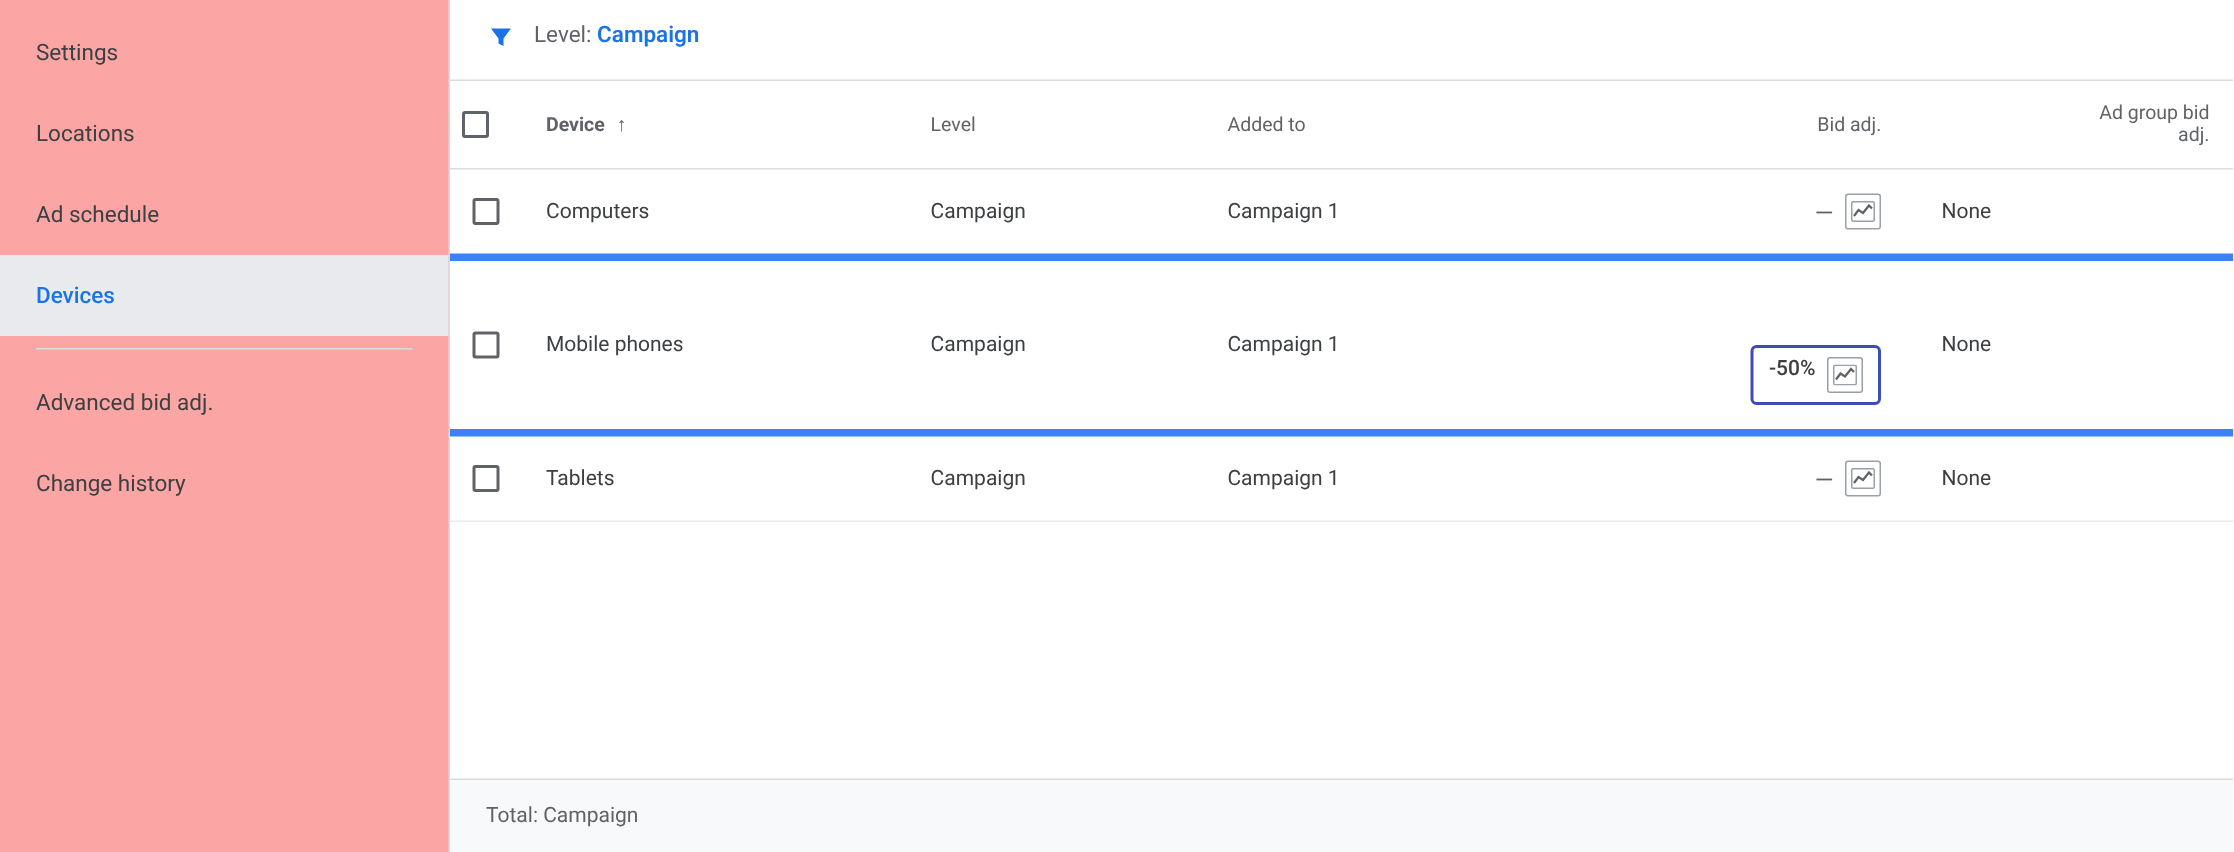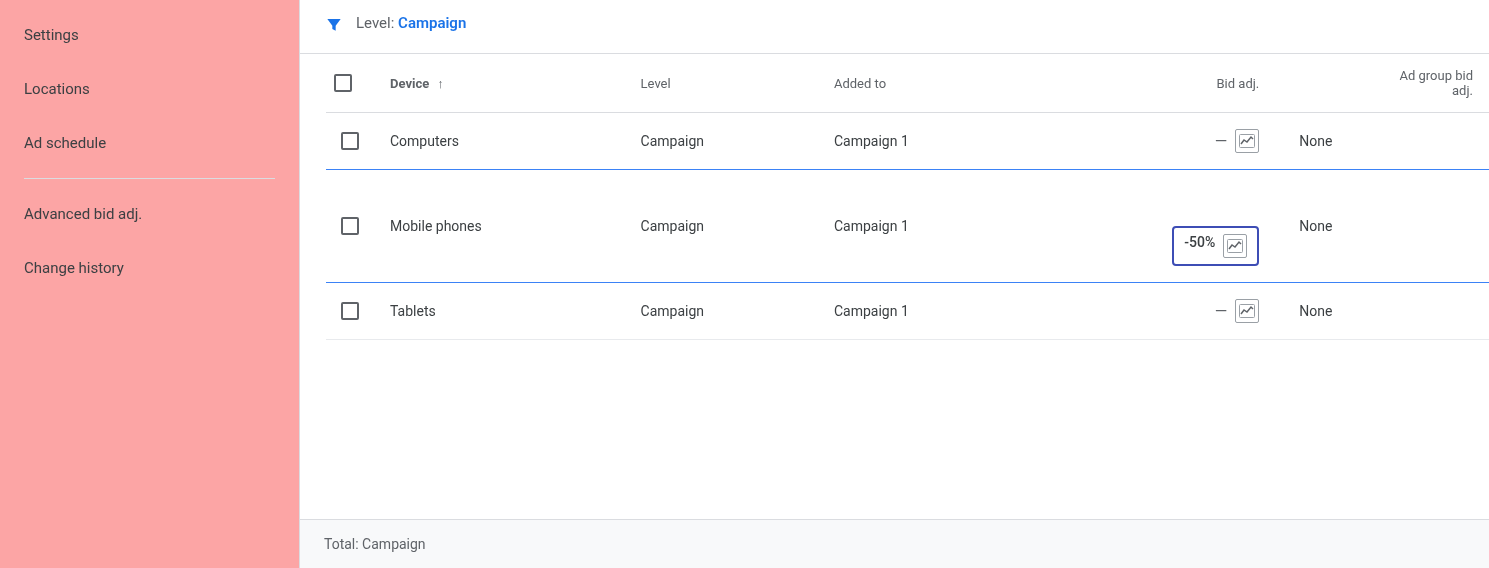"Device" .table-wrapper { padding-left: 26px -> none }
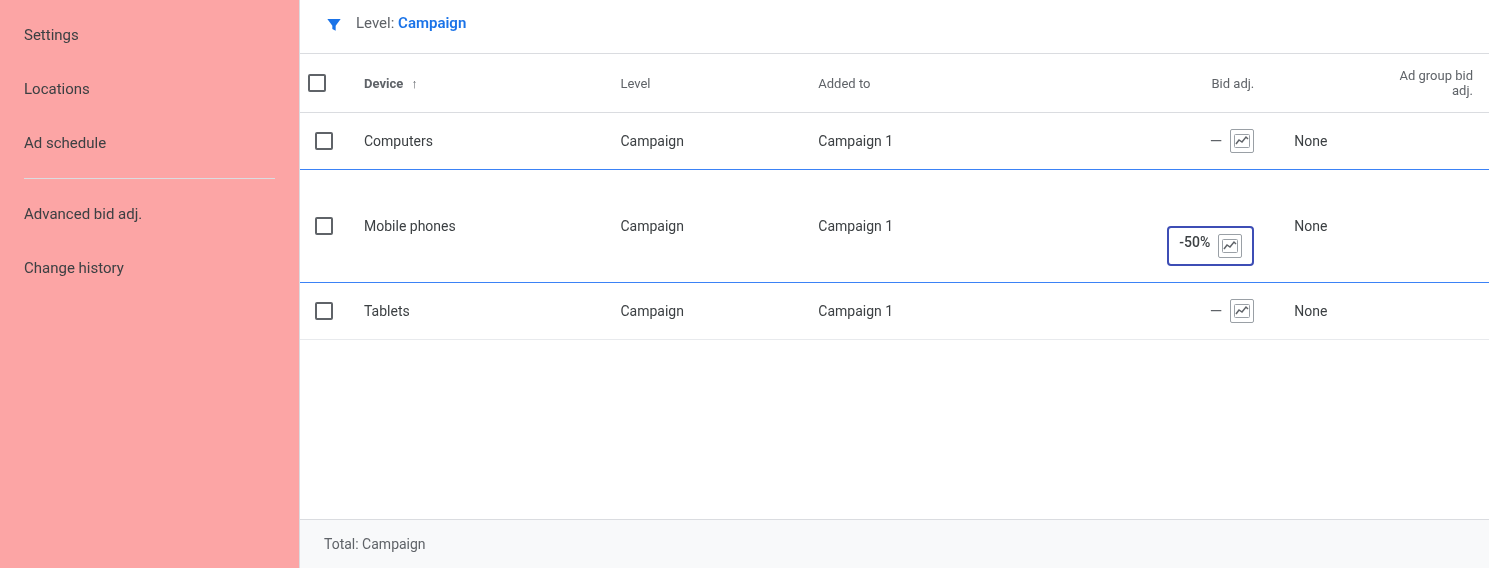"Computers" tbody tr { border-bottom: 1px solid #3b82f6 -> 5px solid #3b82f6 }
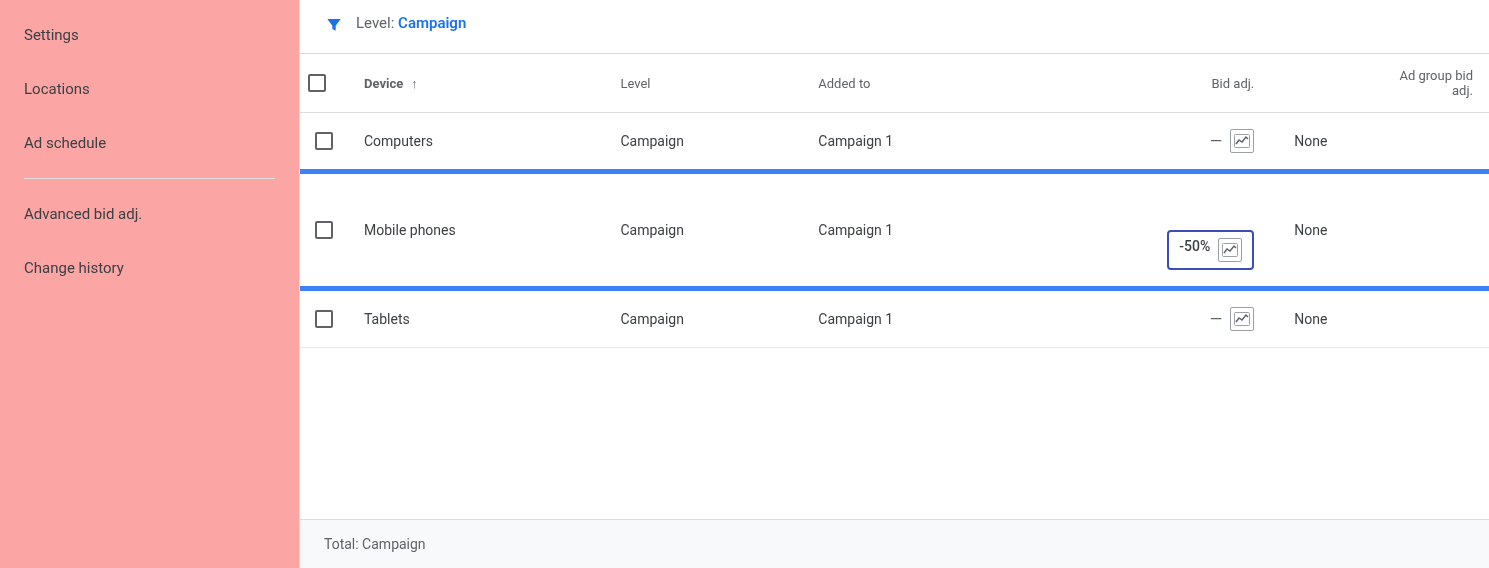"Devices" div.sidebar-item { html: none -> <div>Devices</div> }
